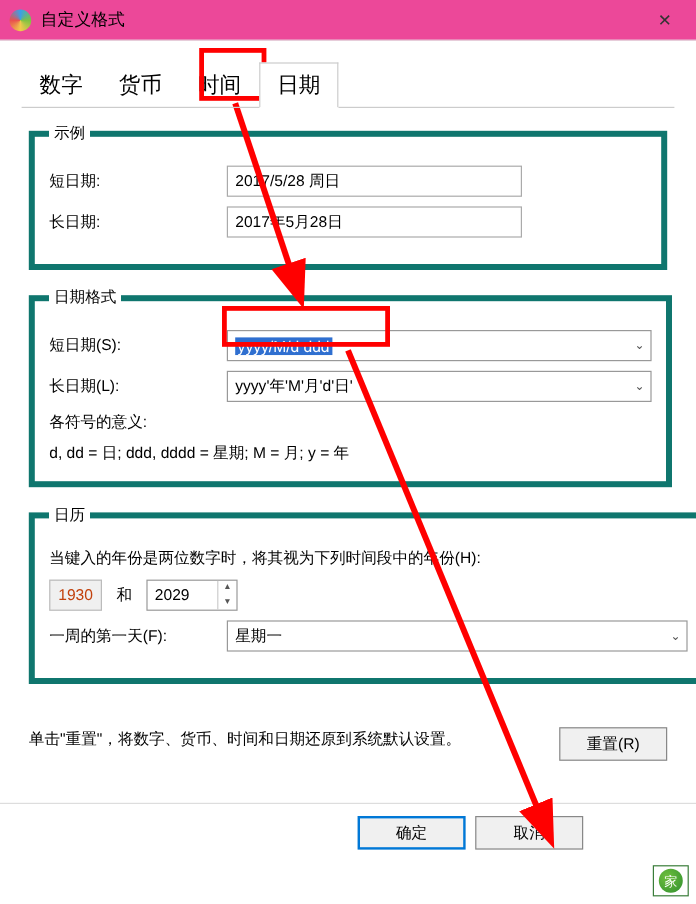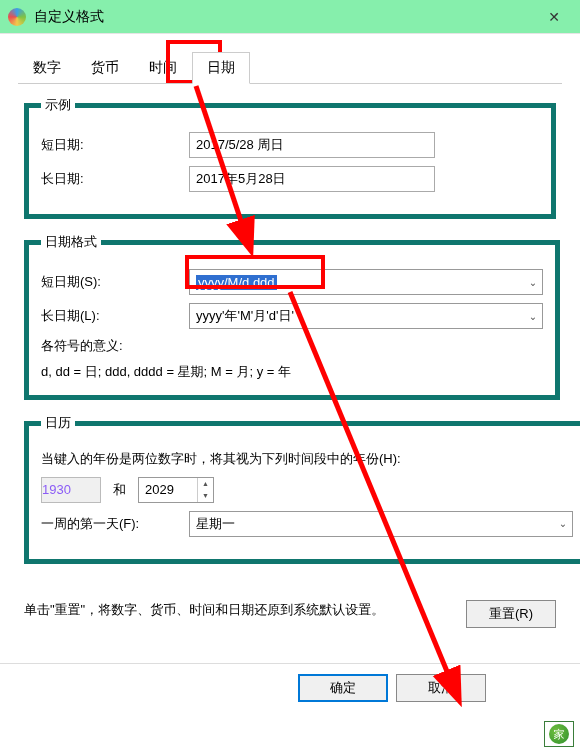"自定义格式" .titlebar { background: #86efac -> #ec4899 }
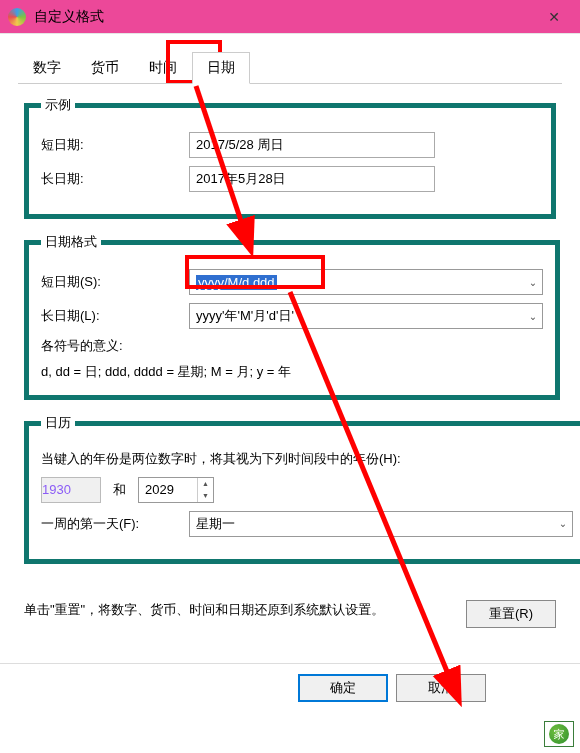"数字" .tab { font-size: 14px -> 18px }
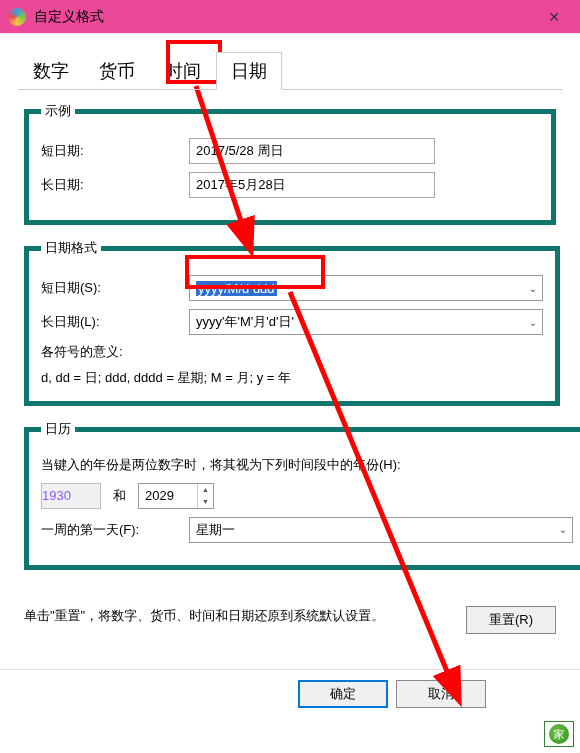"1930" .year-input { color: #8b5cf6 -> #c2410c; text-align: left -> center; width: 60px -> 44px }
